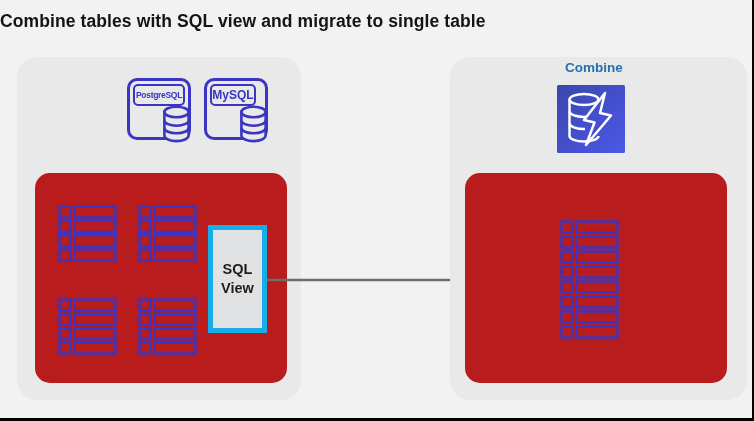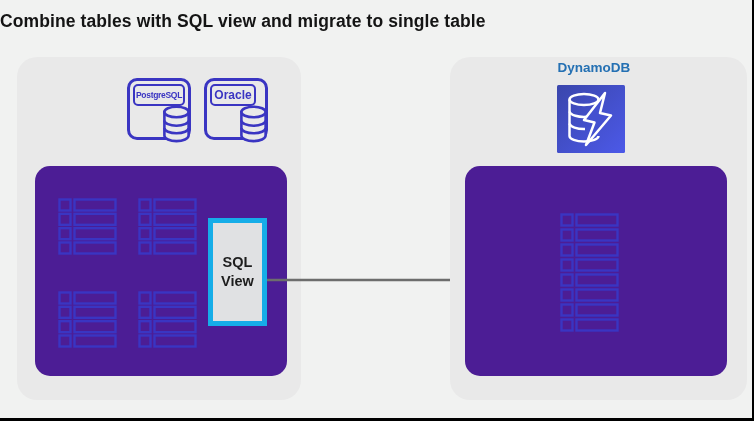"DynamoDB" div.dynlabel { text: DynamoDB -> Combine }
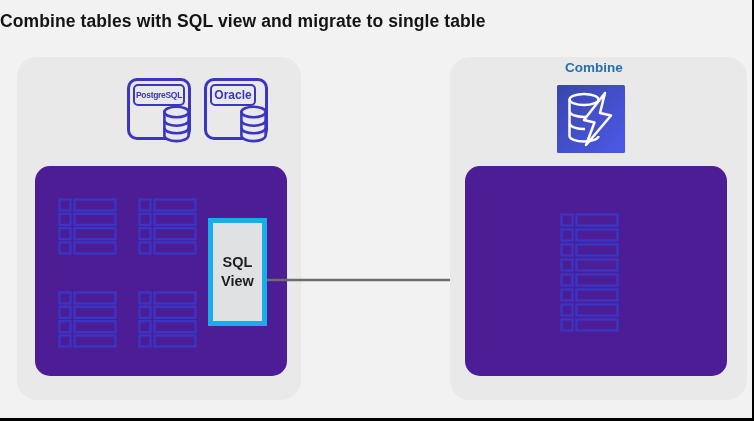"Oracle" span.dblabel { text: Oracle -> MySQL }
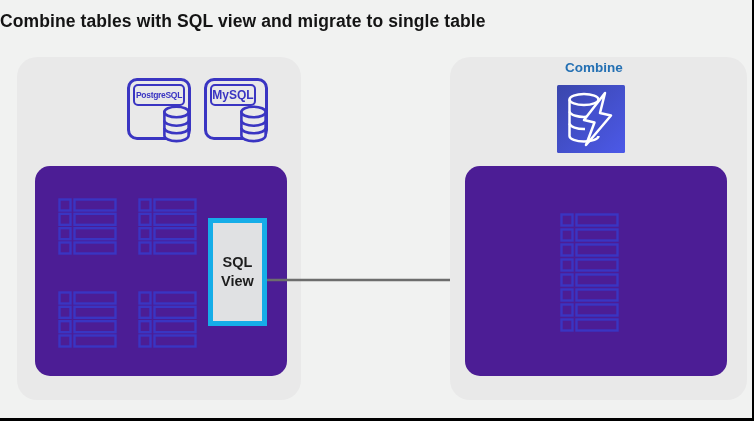"SQL" .inner { background: #4c1d95 -> #b91c1c; top: 109px -> 116px }
